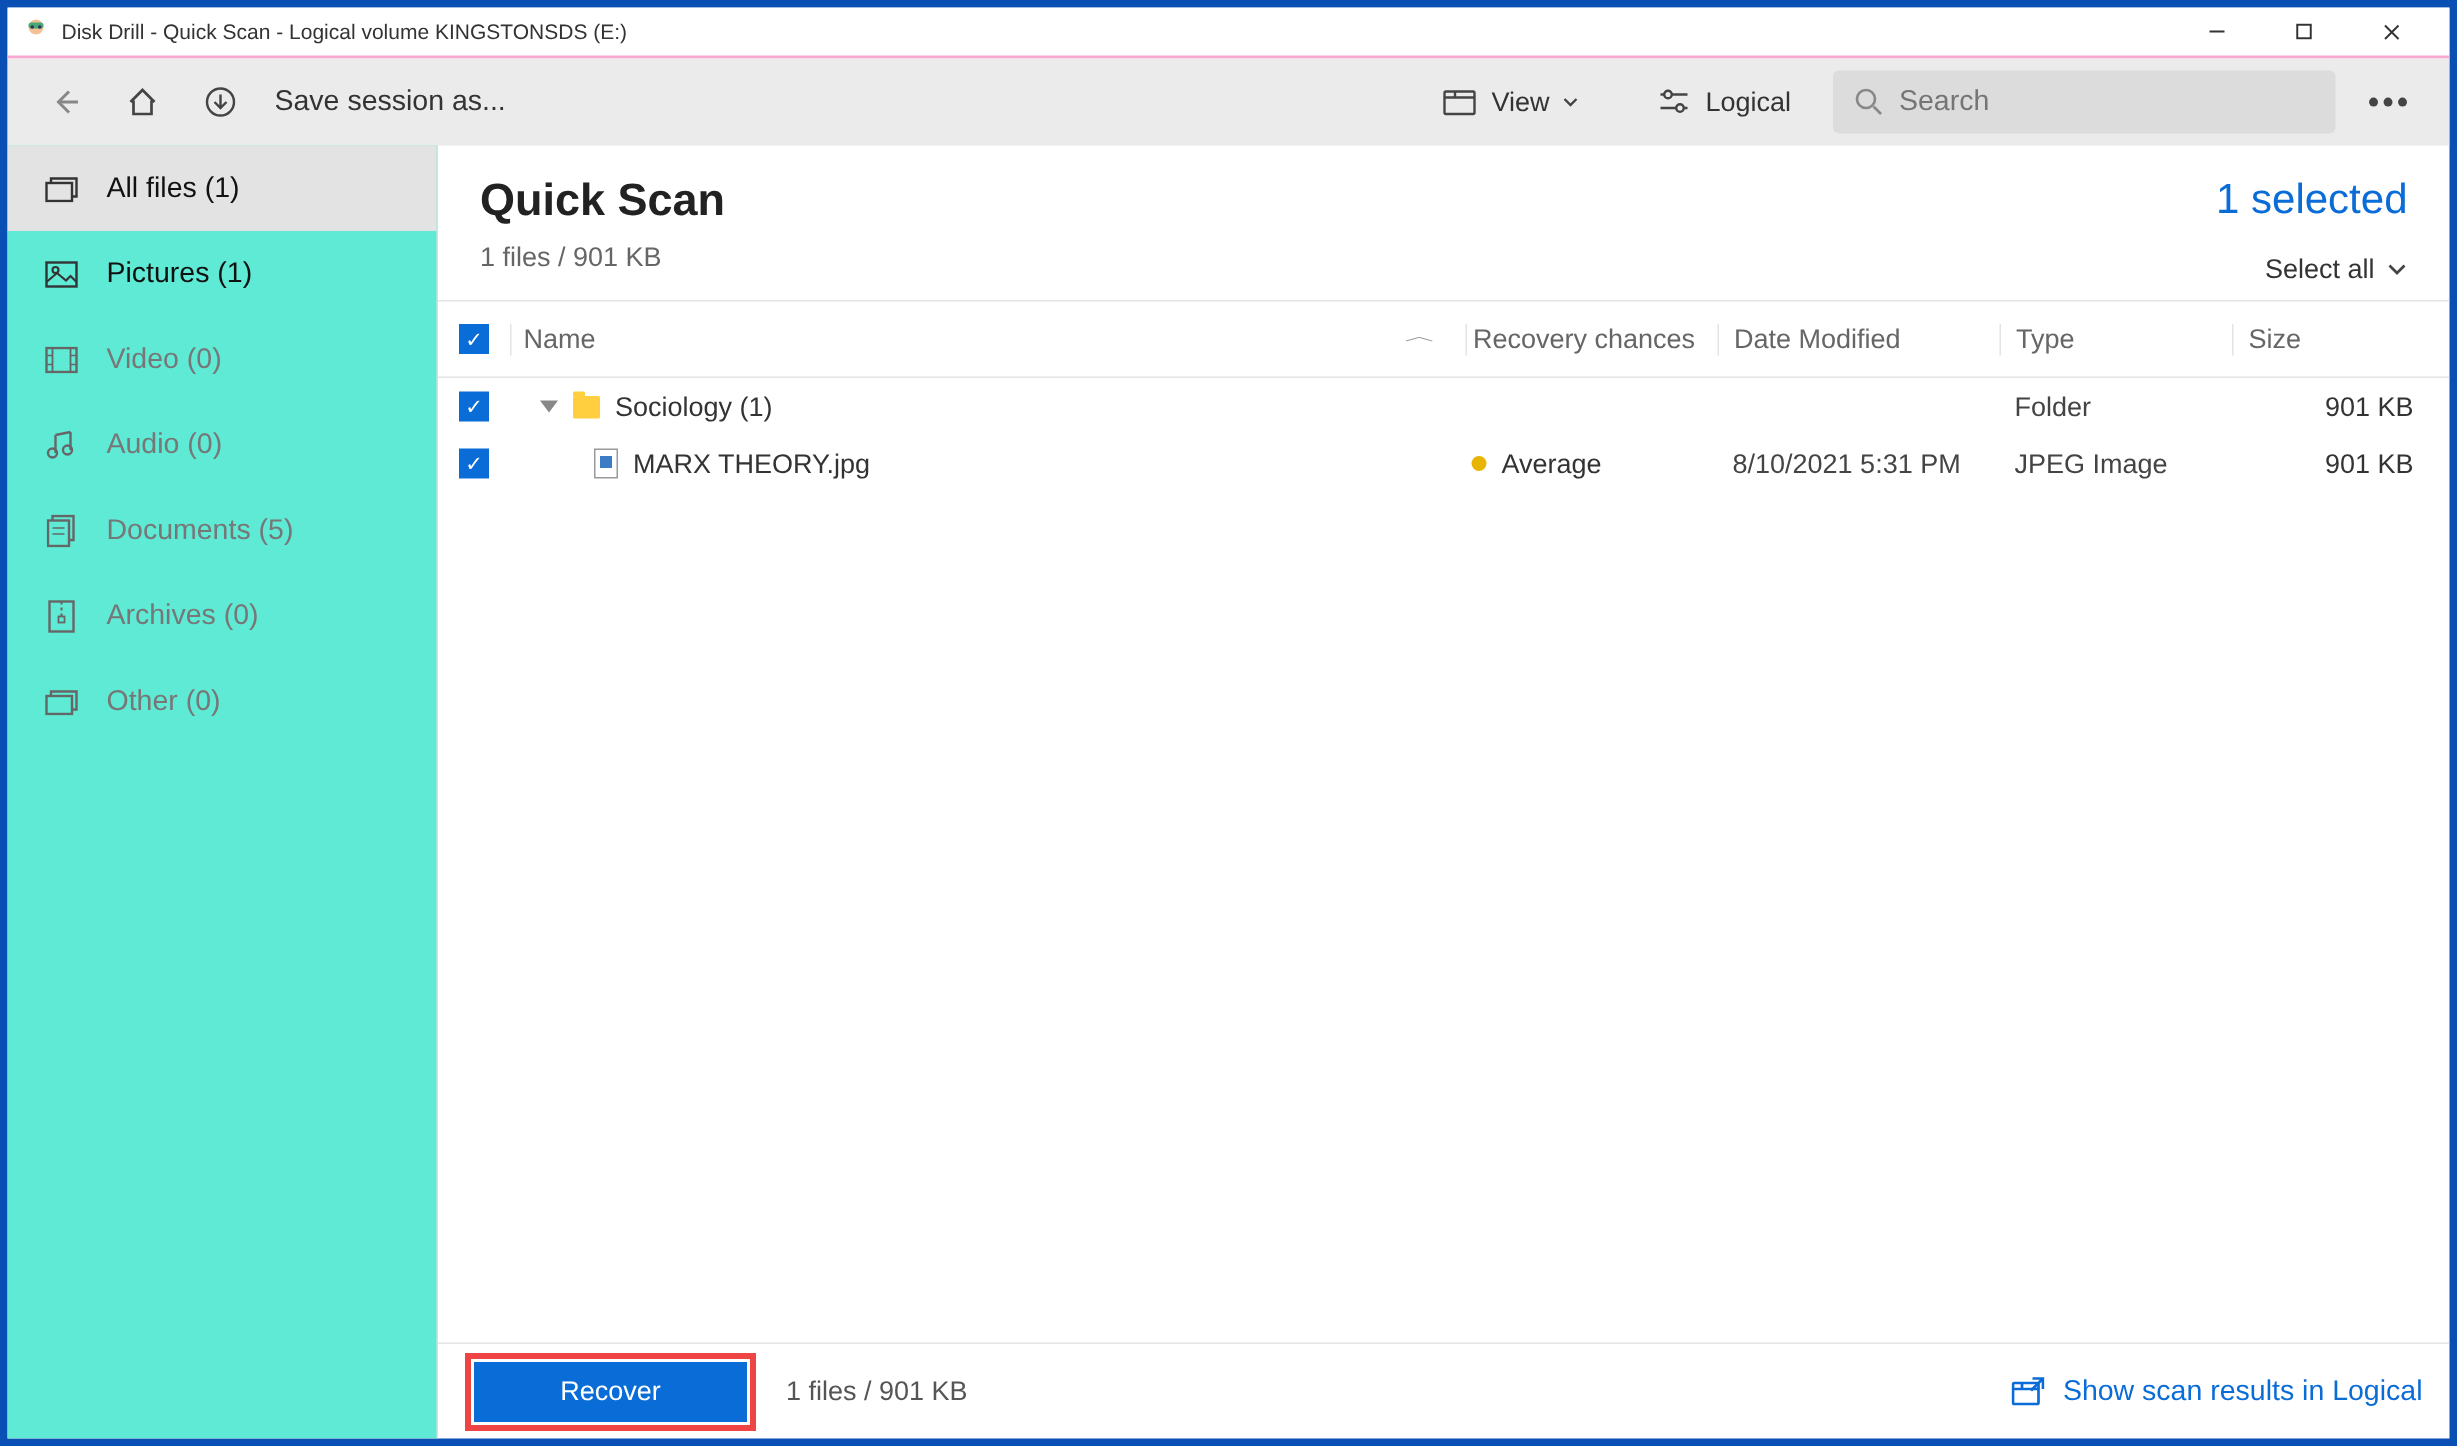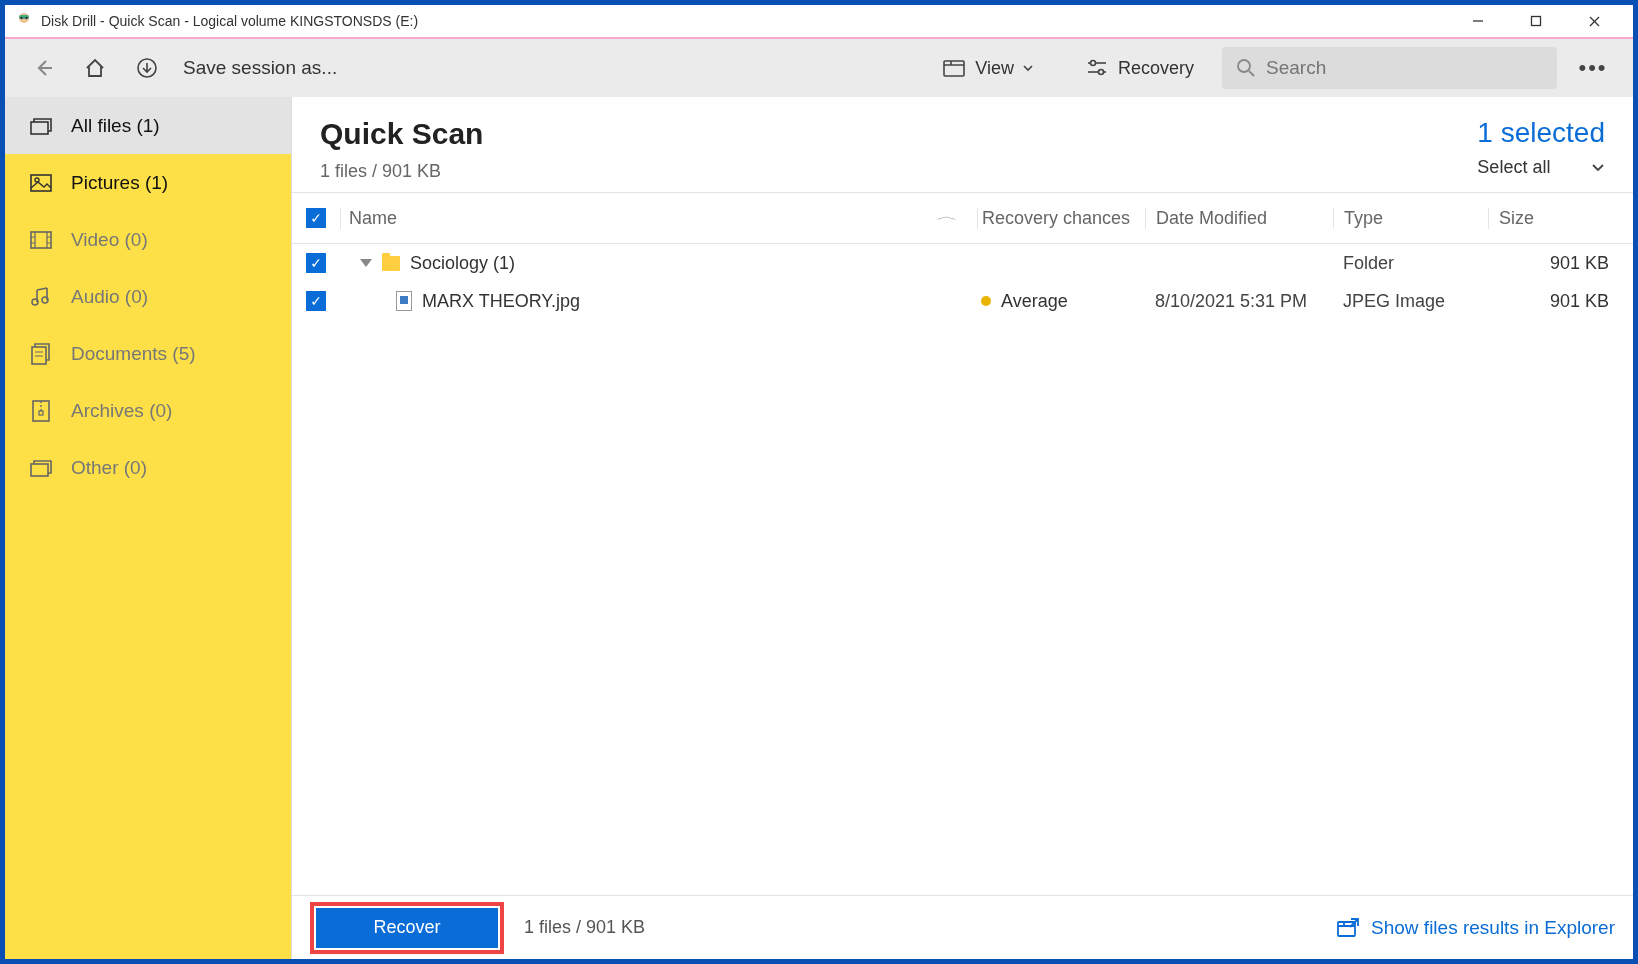"Recovery" span { text: Recovery -> Logical }
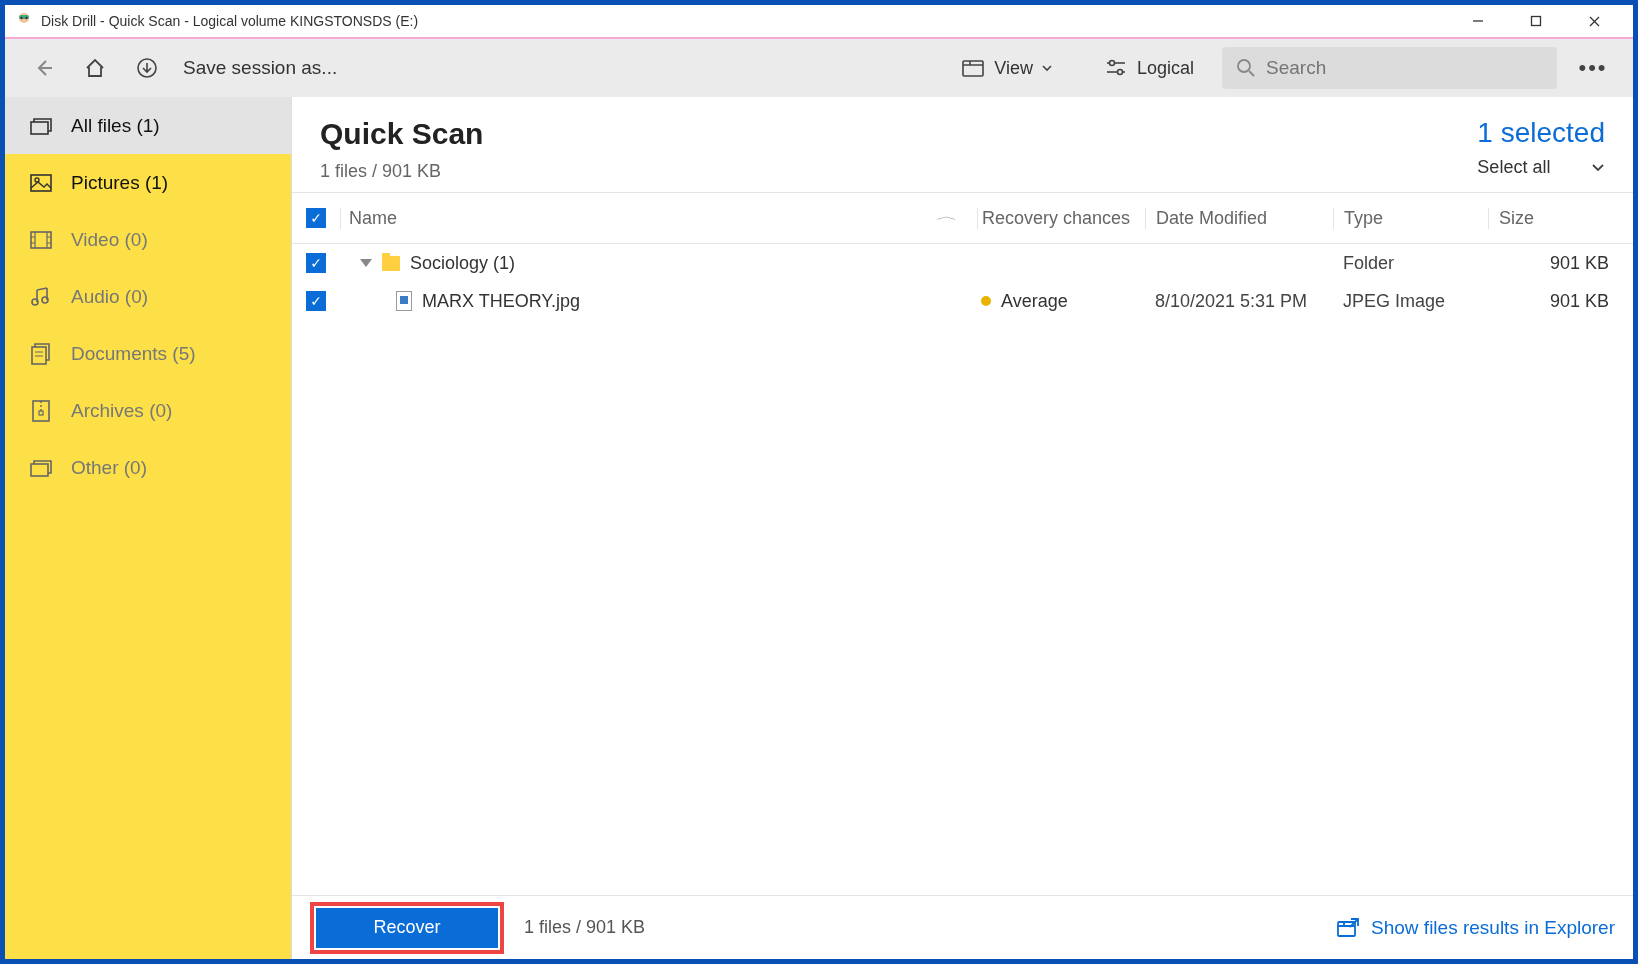"All files (1)" .sidebar { background: #fde047 -> #5eead4 }
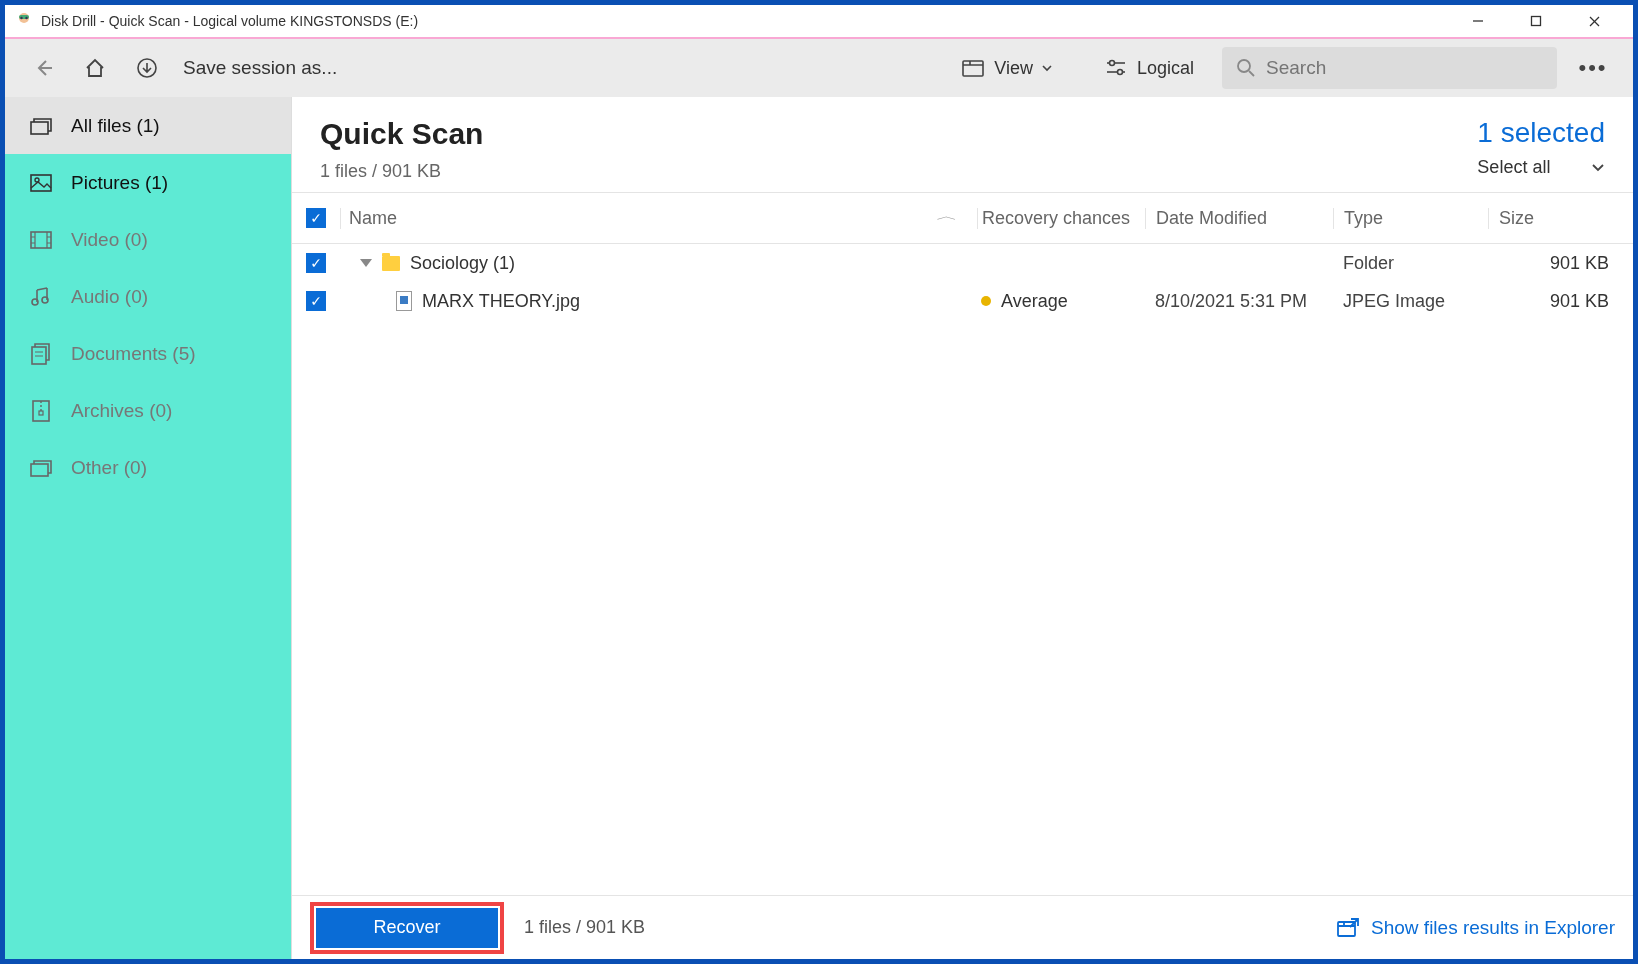"Select all" .header .right .selectall { justify-content: space-between -> flex-end; margin-top: 8px -> 20px }
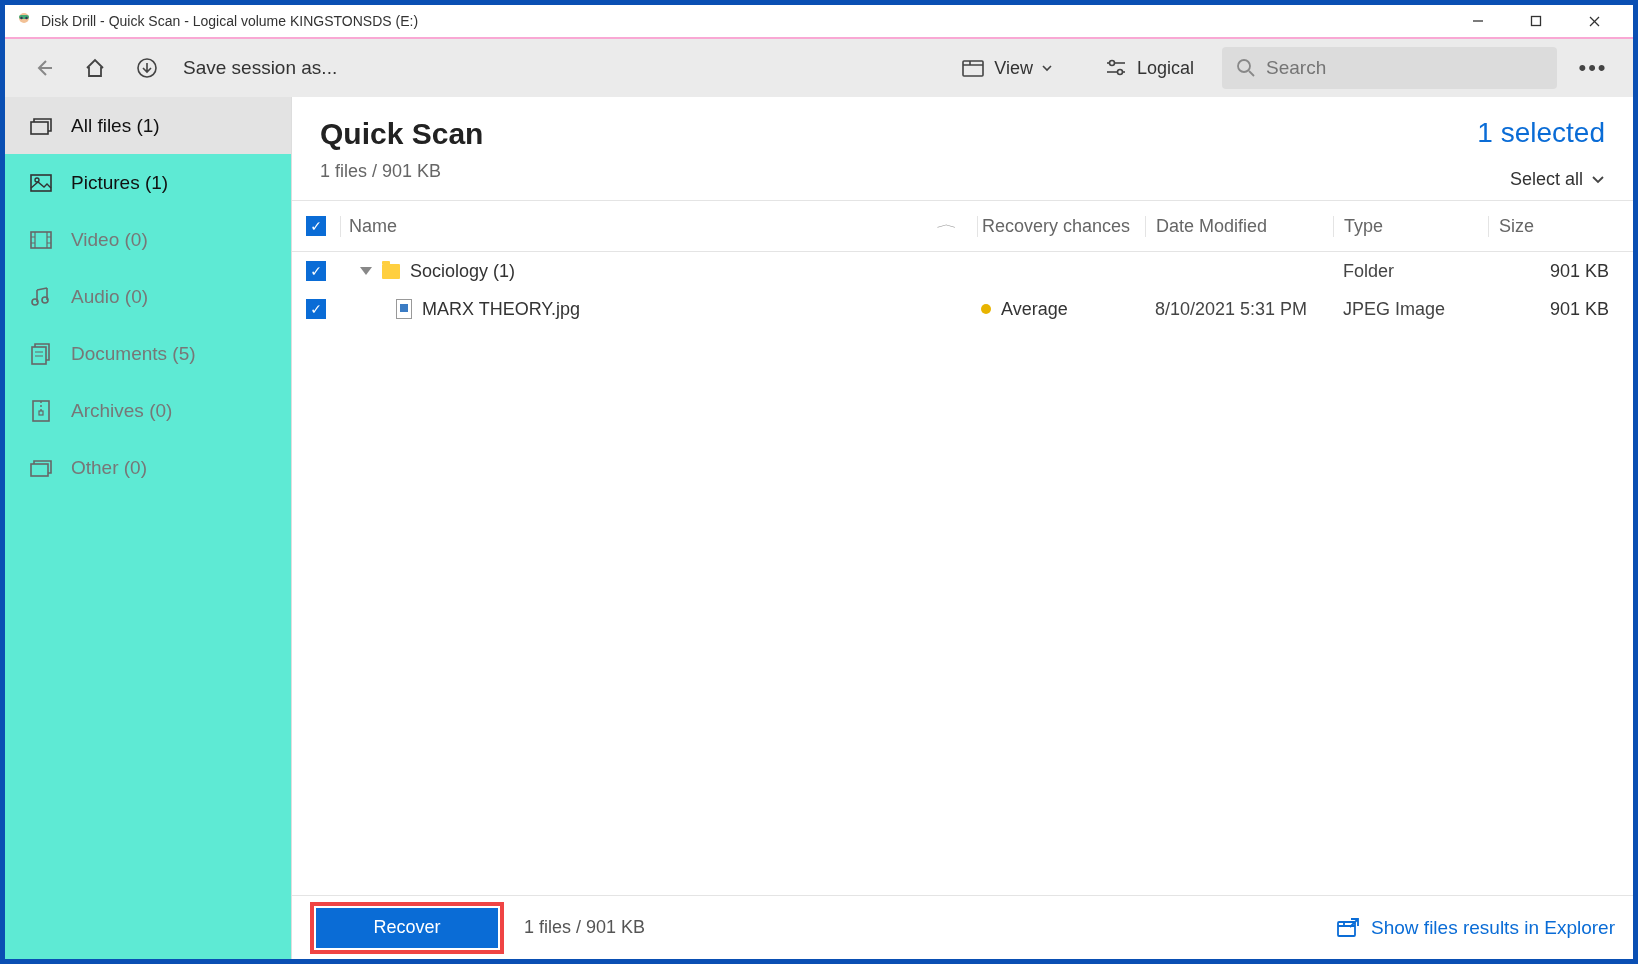"Show files results in Explorer" span { text: files results in Explorer -> scan results in Logical }
